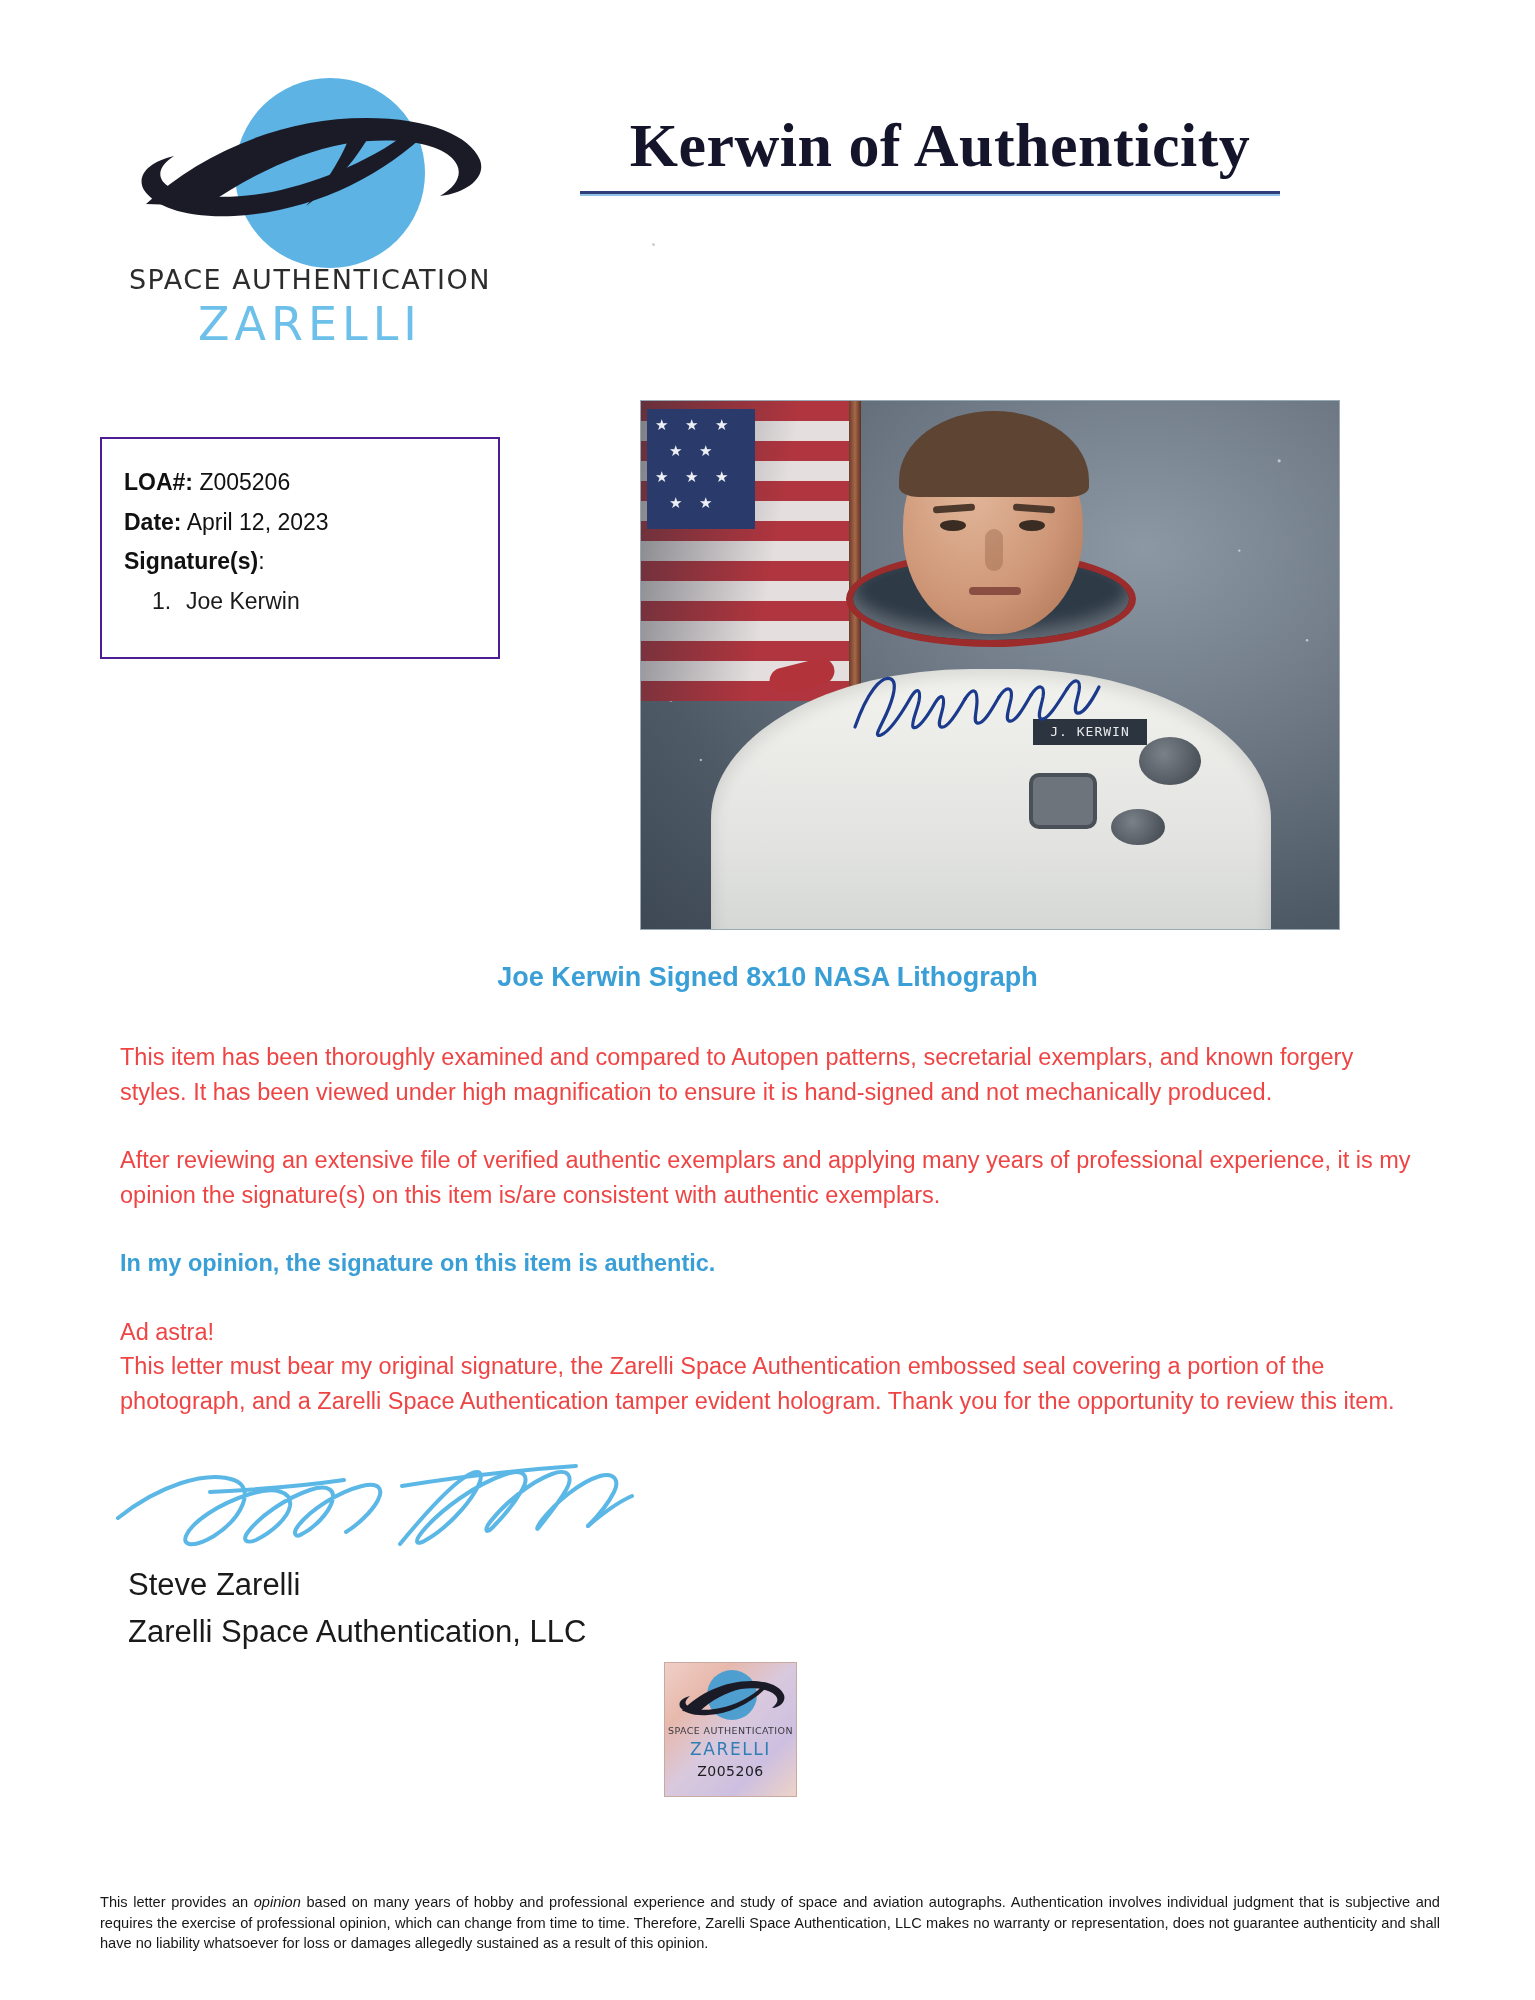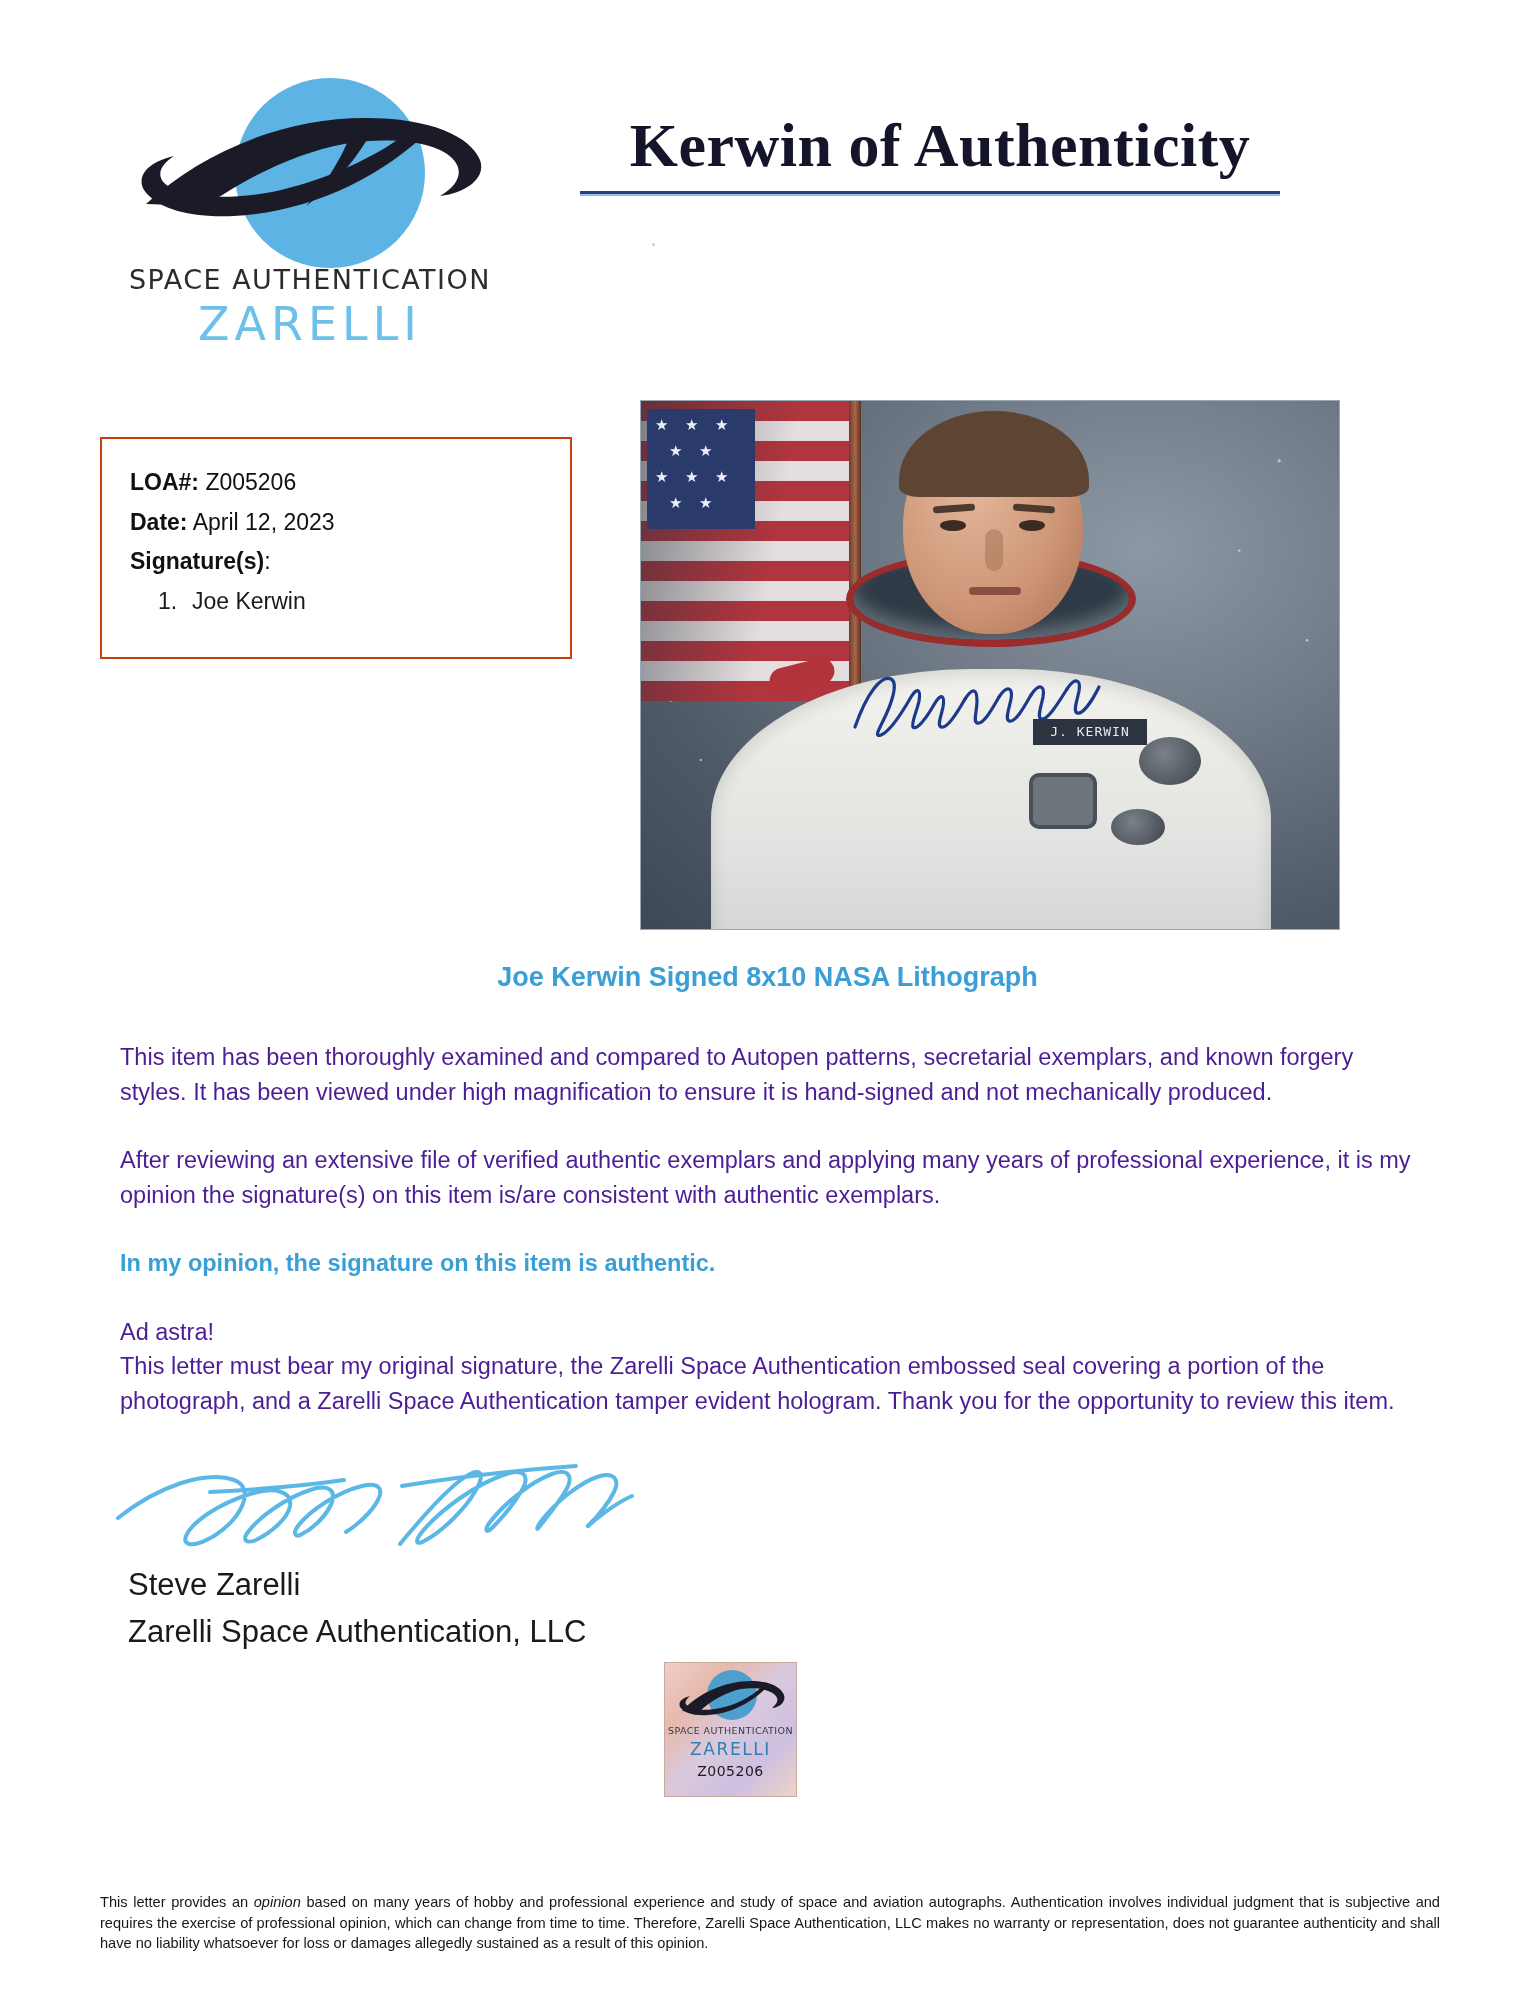"LOA#: Z005206" .info-box { border: 2px solid #c2410c -> 2px solid #4c1d95; padding: 24px 28px -> 24px 22px; width: 472px -> 400px }
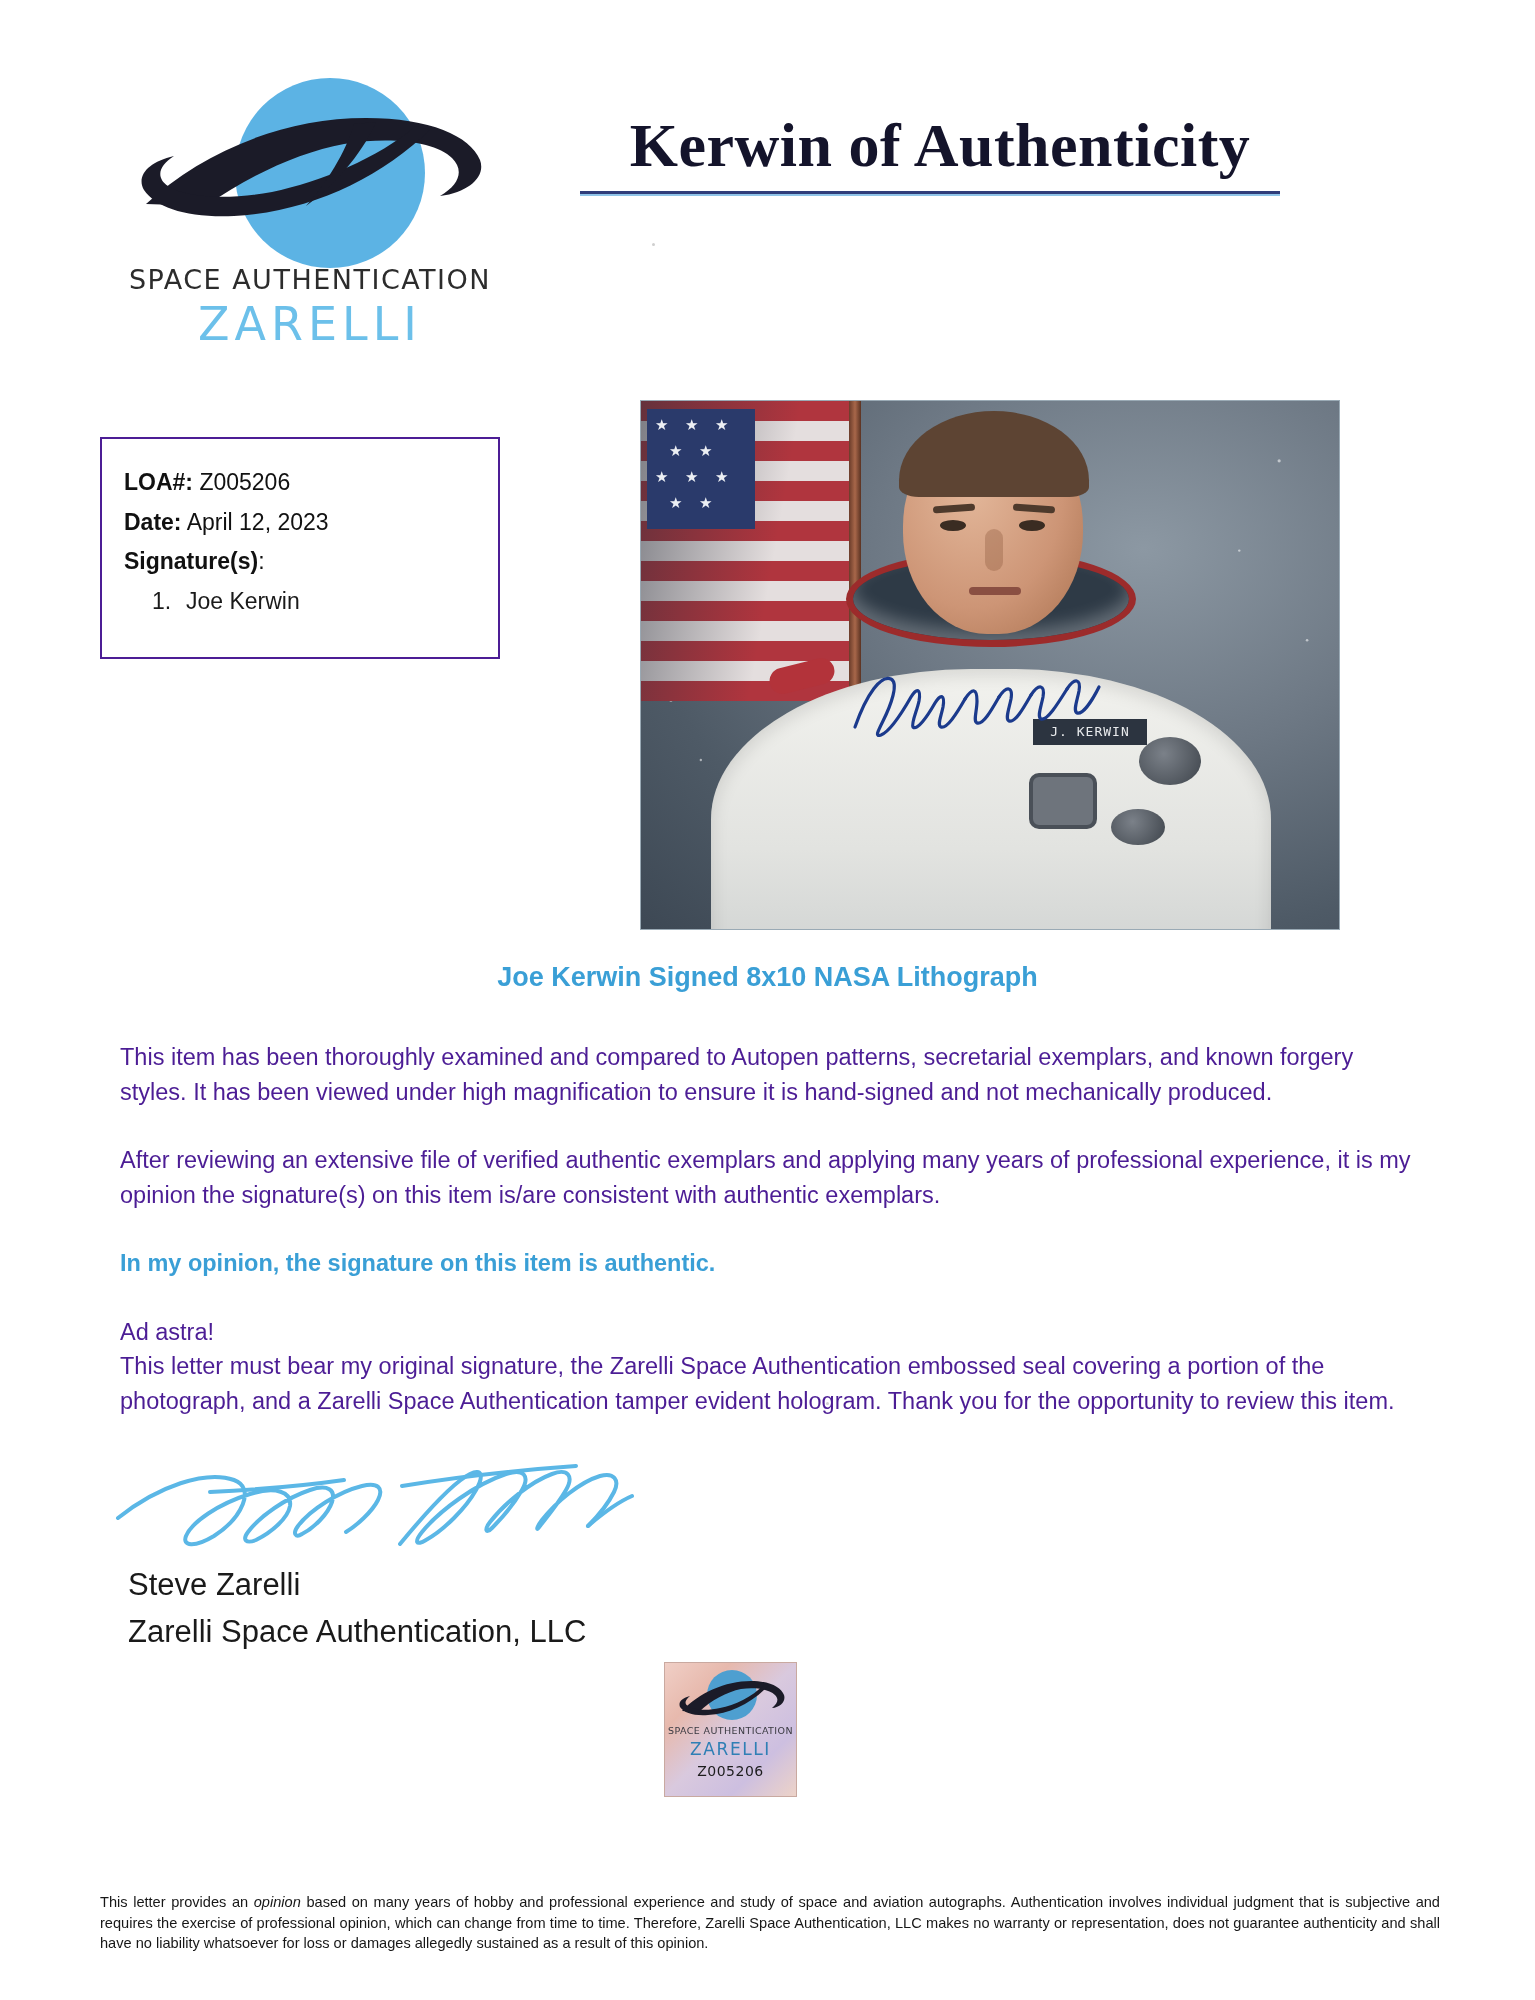"This item has been thoroughly" .para { color: #4c1d95 -> #ef4444 }
